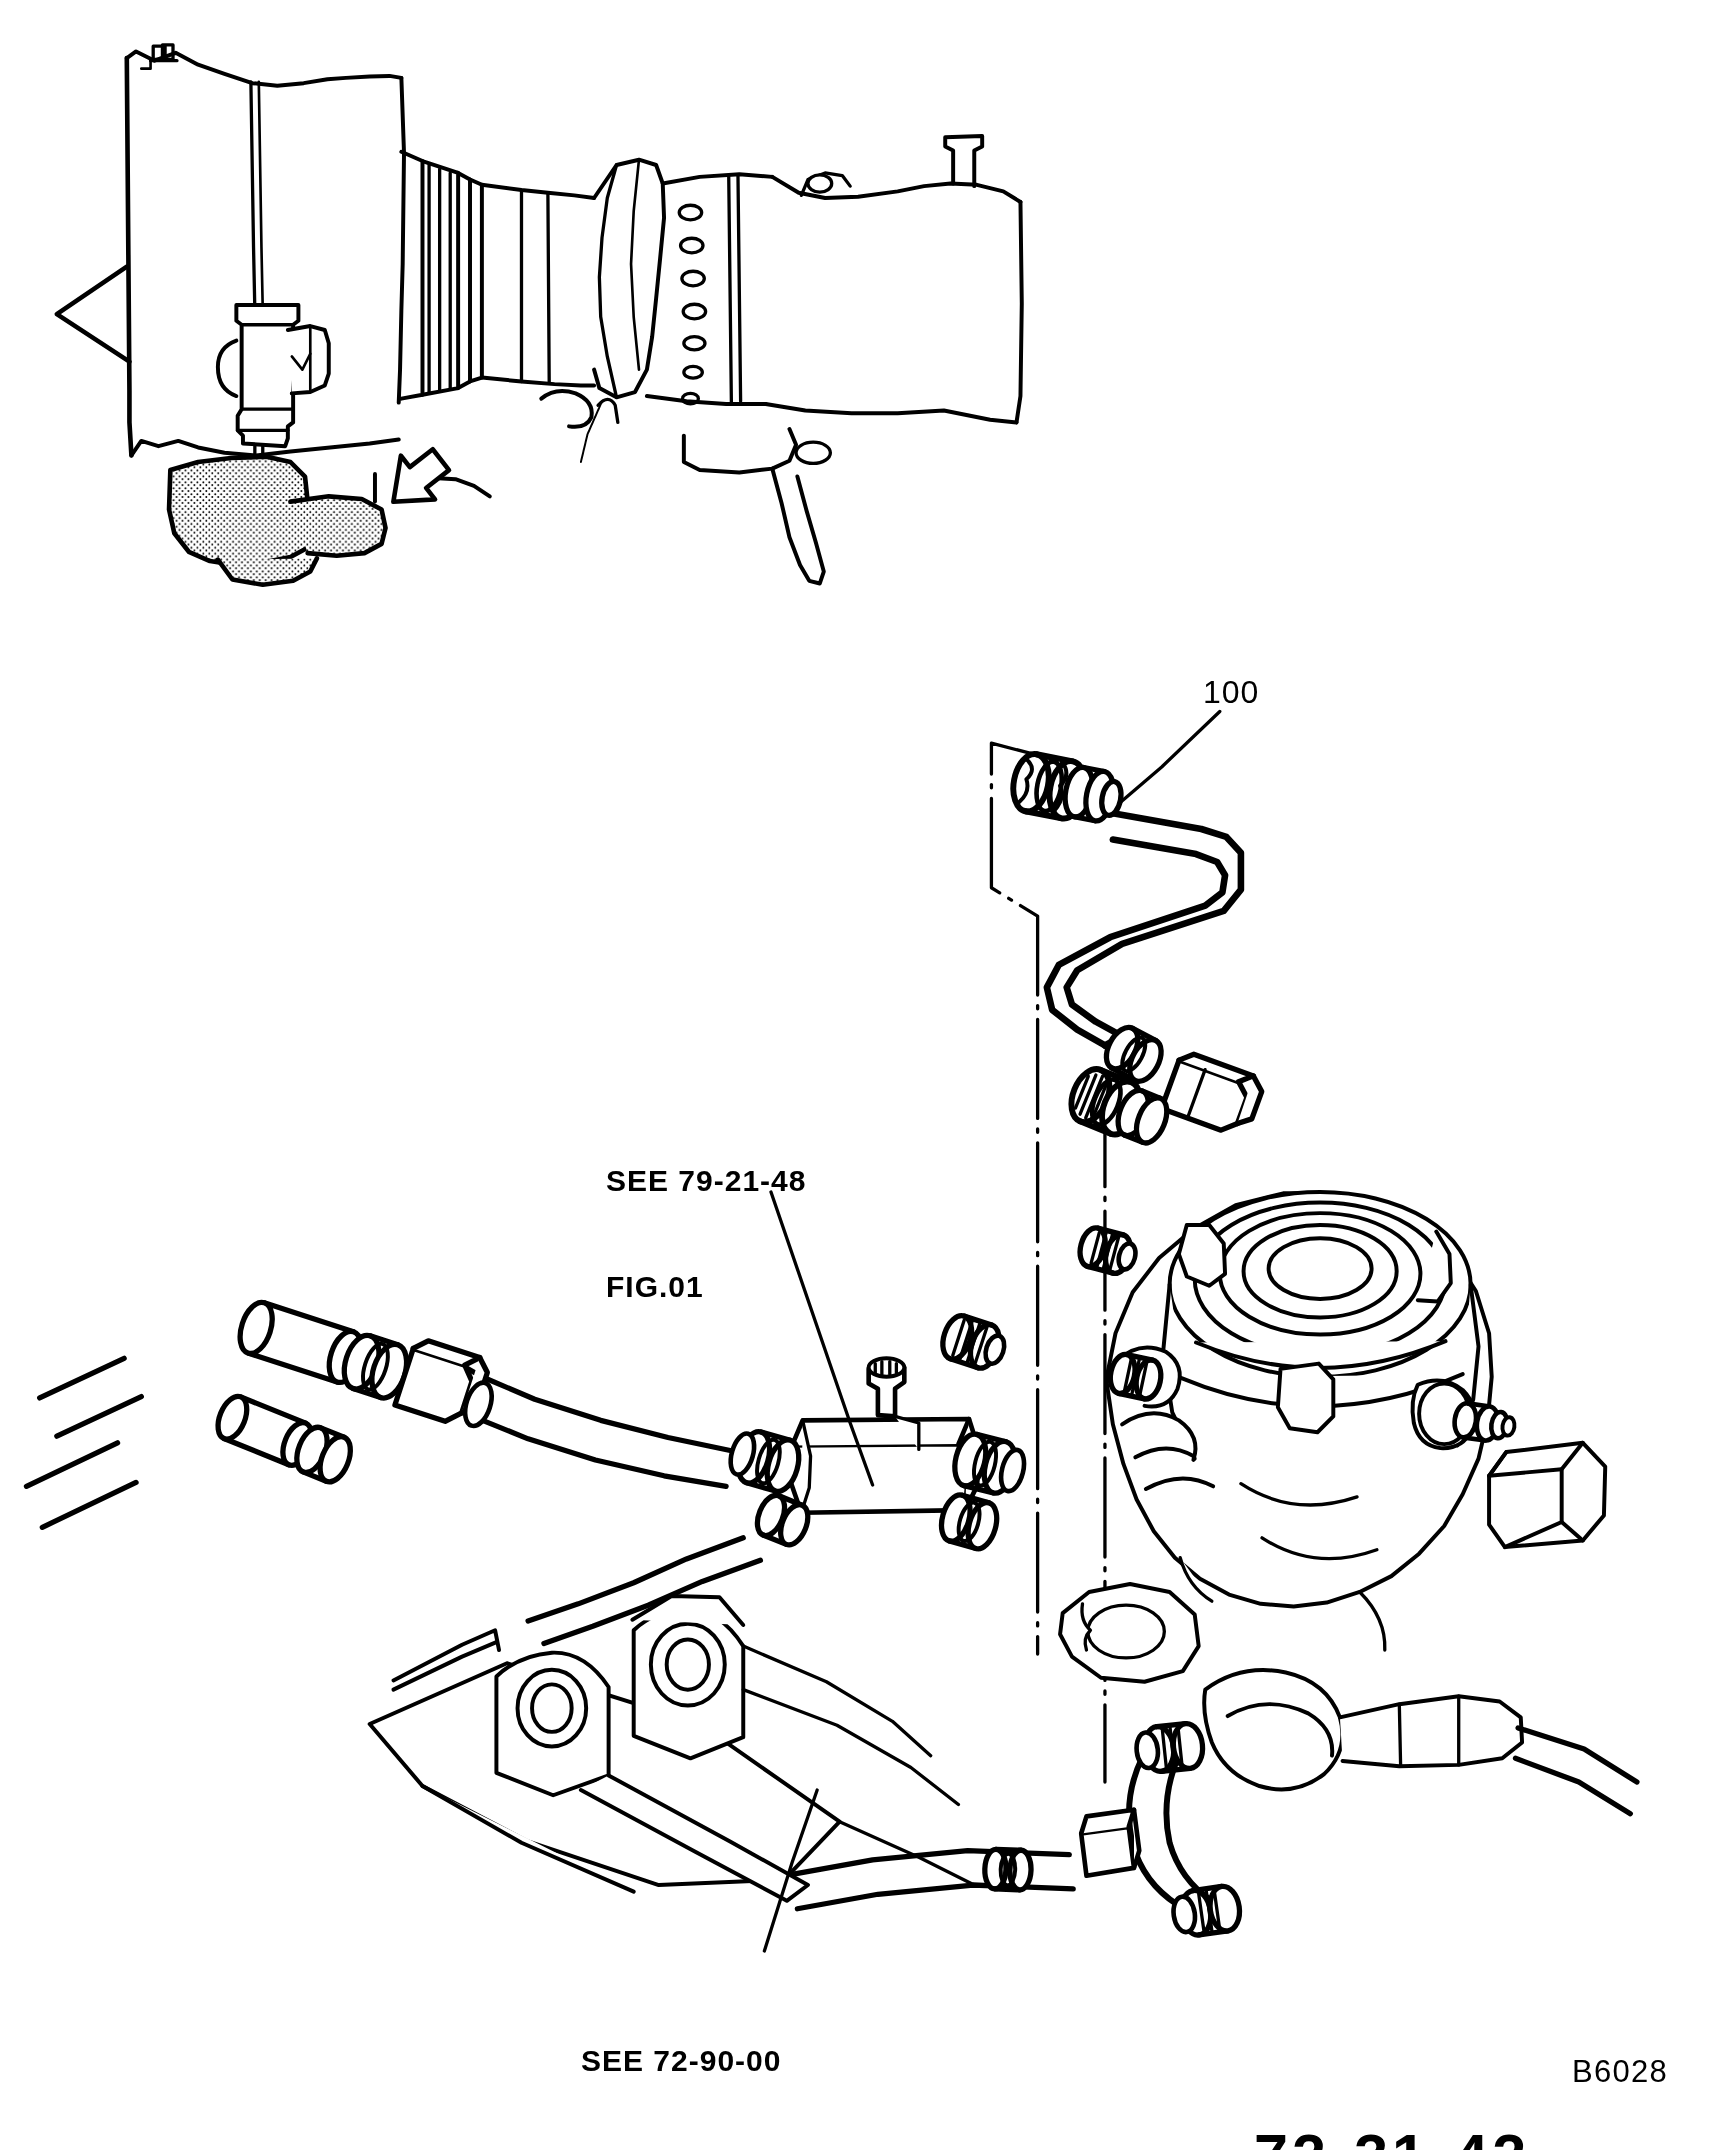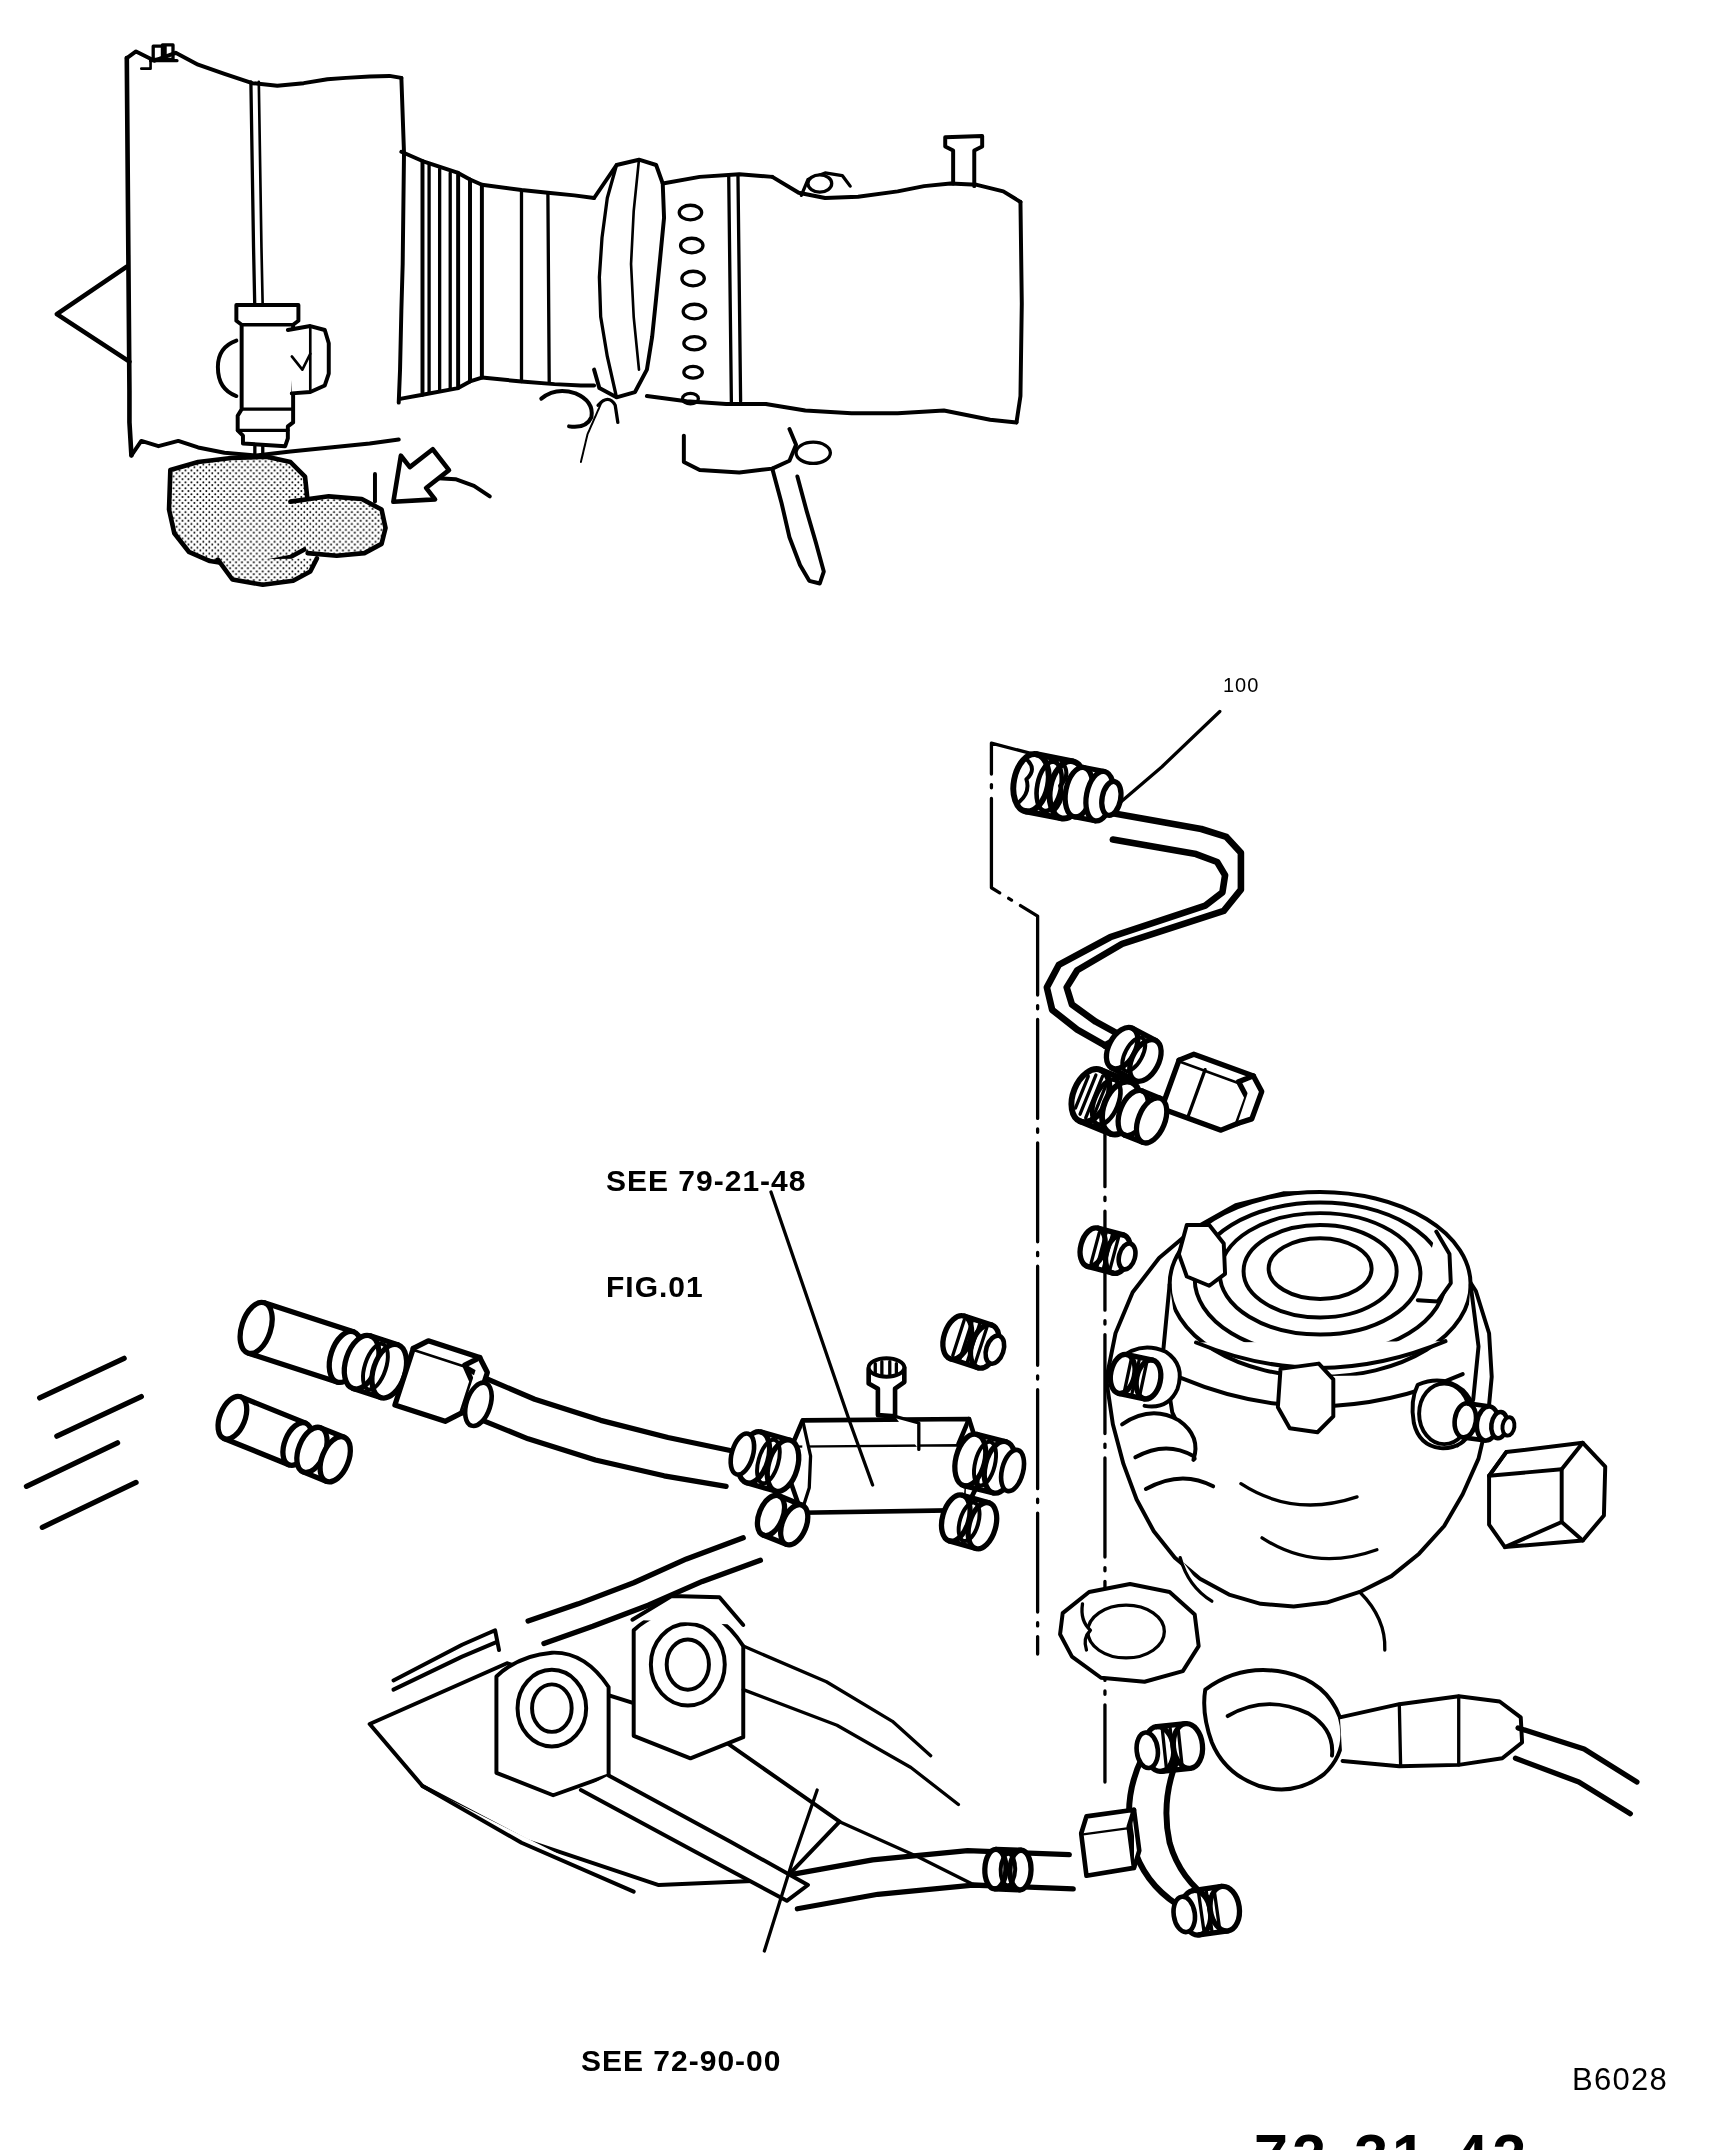"100" #lbl-callout-100 { font-size: 20px -> 32px; margin-left: 20px -> none }
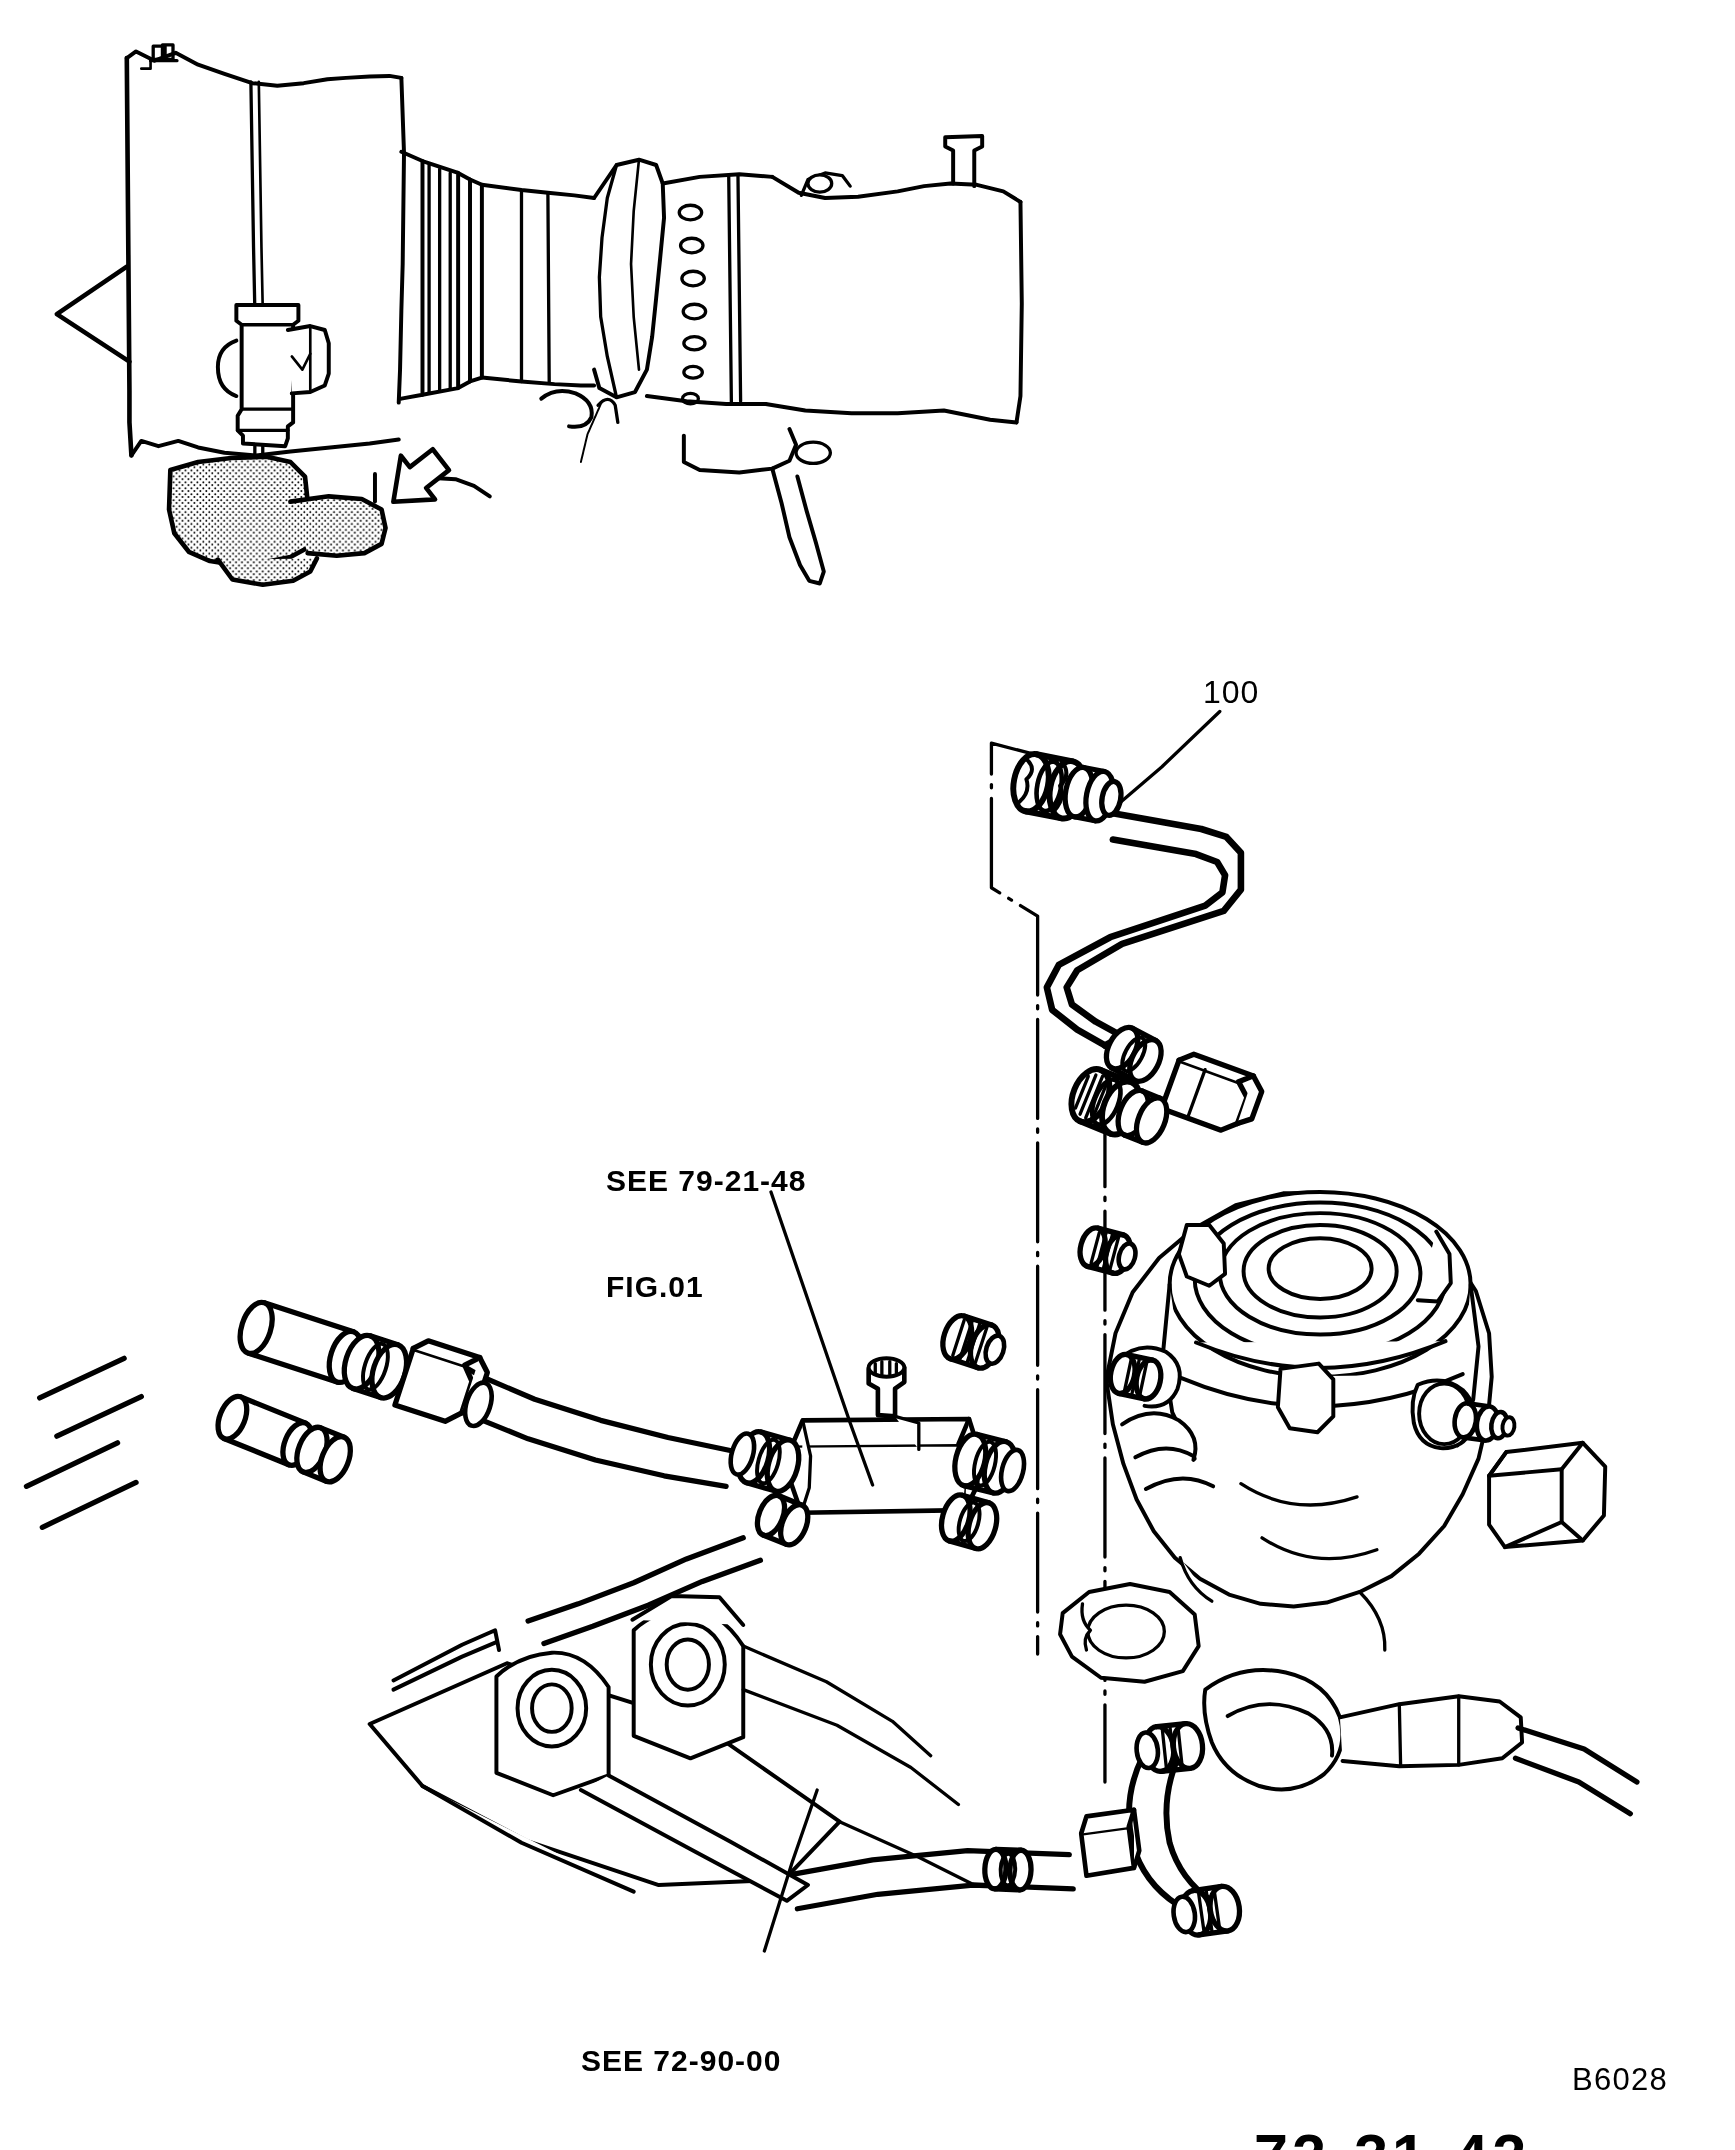"B6028" #lbl-drawing-no { margin-top: 8px -> none }
